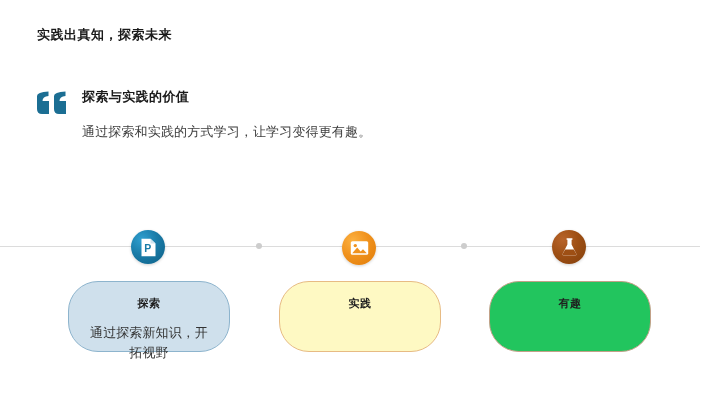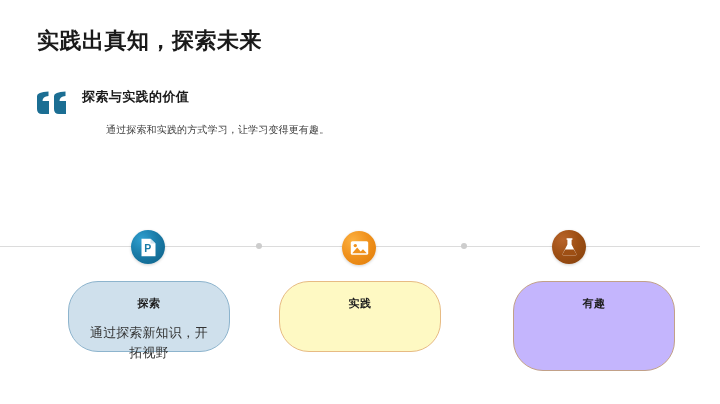"实践出真知，探索未来" .slide-title { font-size: 22px -> 13px }
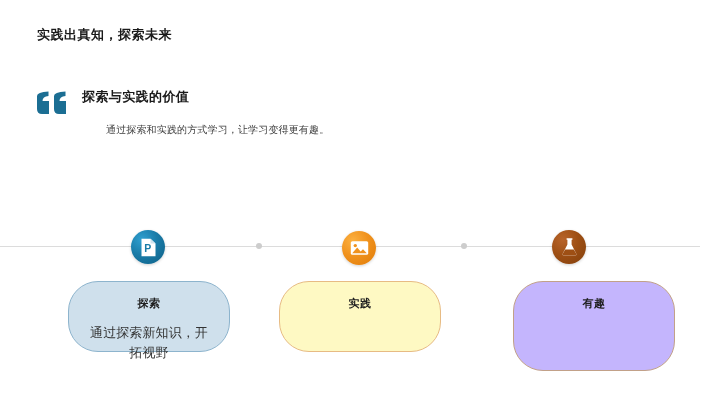"通过探索和实践的方式学习，让学习变得更有趣。" .quote-sub { font-size: 10px -> 13px; margin-left: 24px -> none }
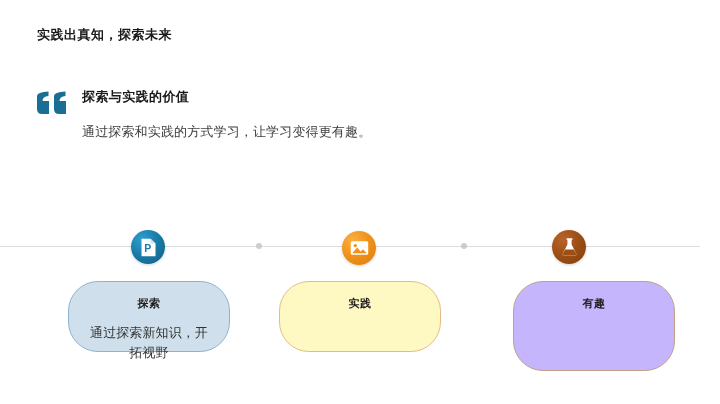"有趣" .card.c3 { background: #c4b5fd -> #22c55e; height: 90px -> 71px; margin-left: 24px -> none }
